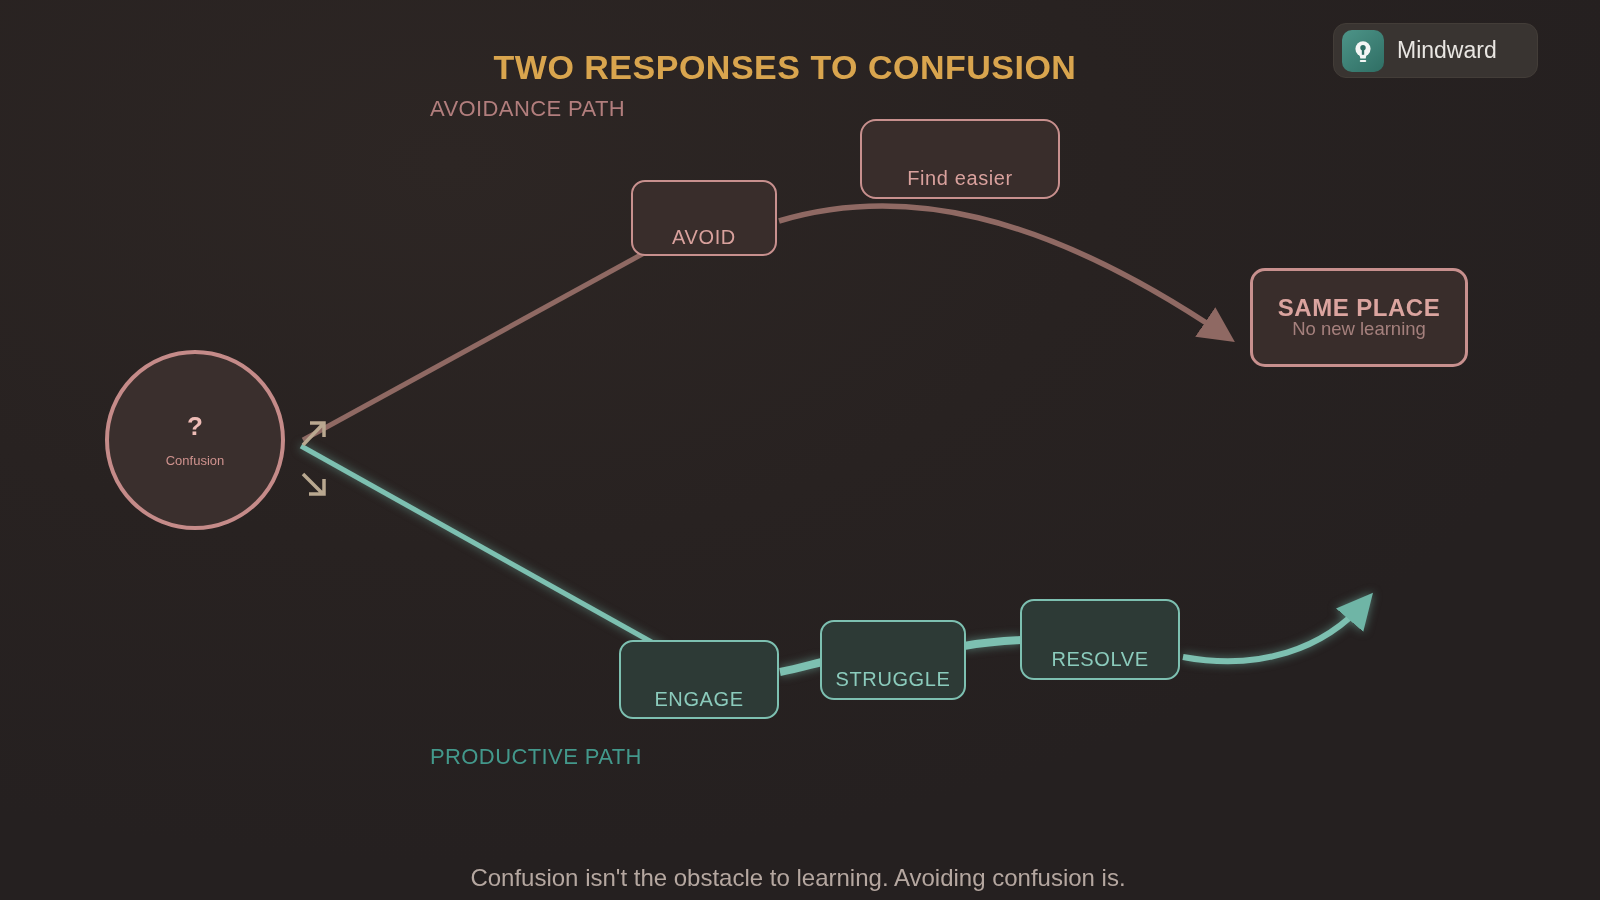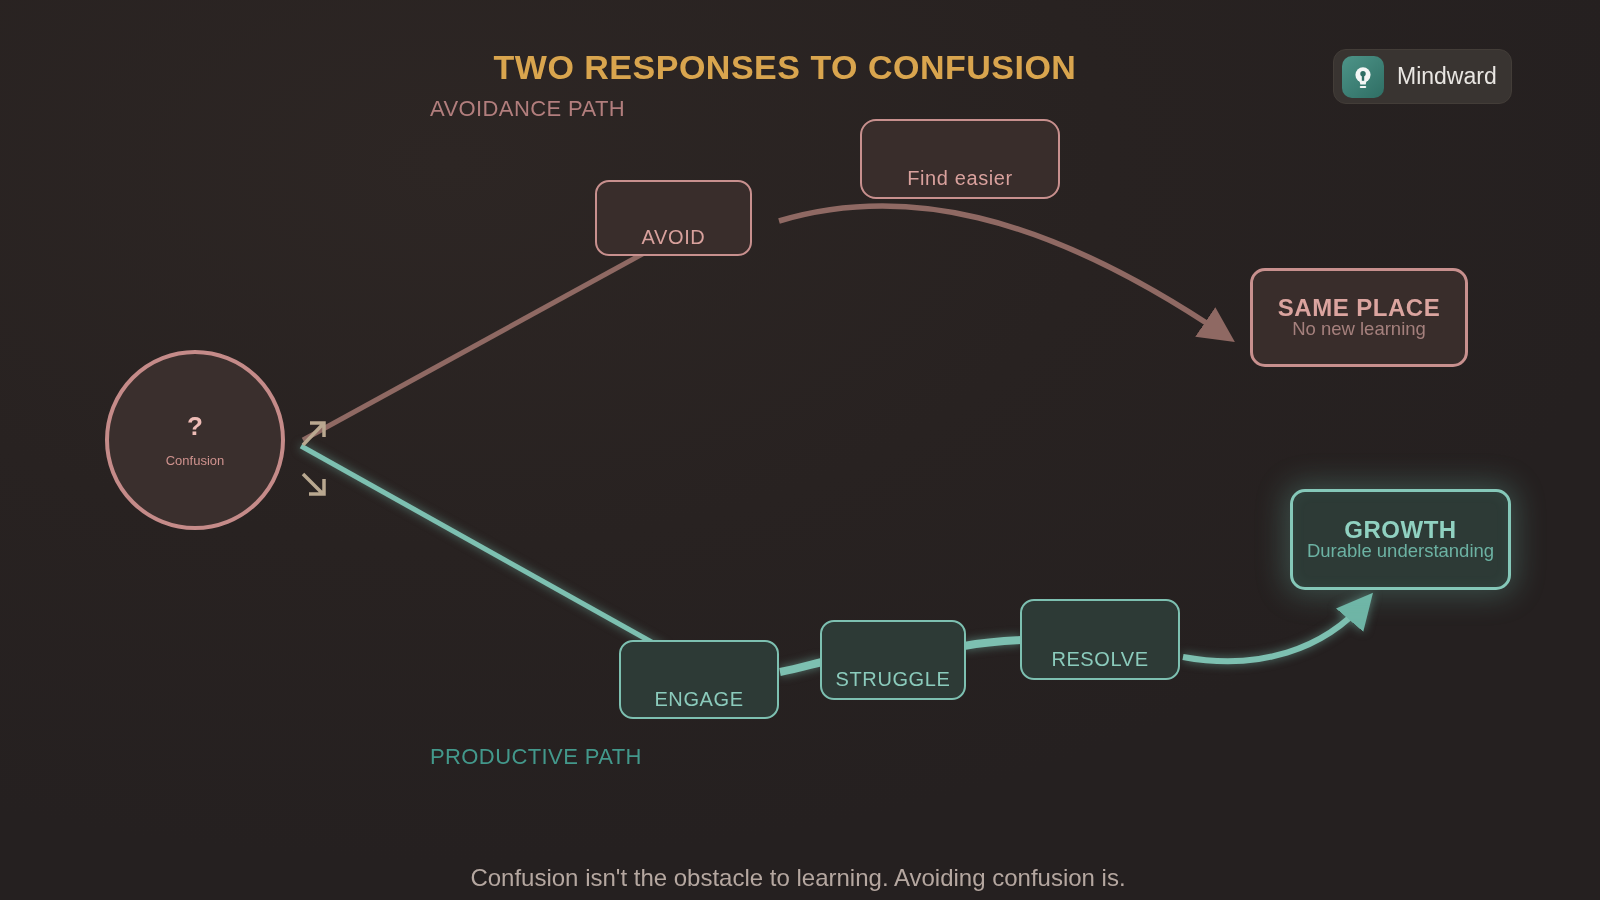"Mindward" .badge { top: 49px -> 23px; width: 179px -> 205px }
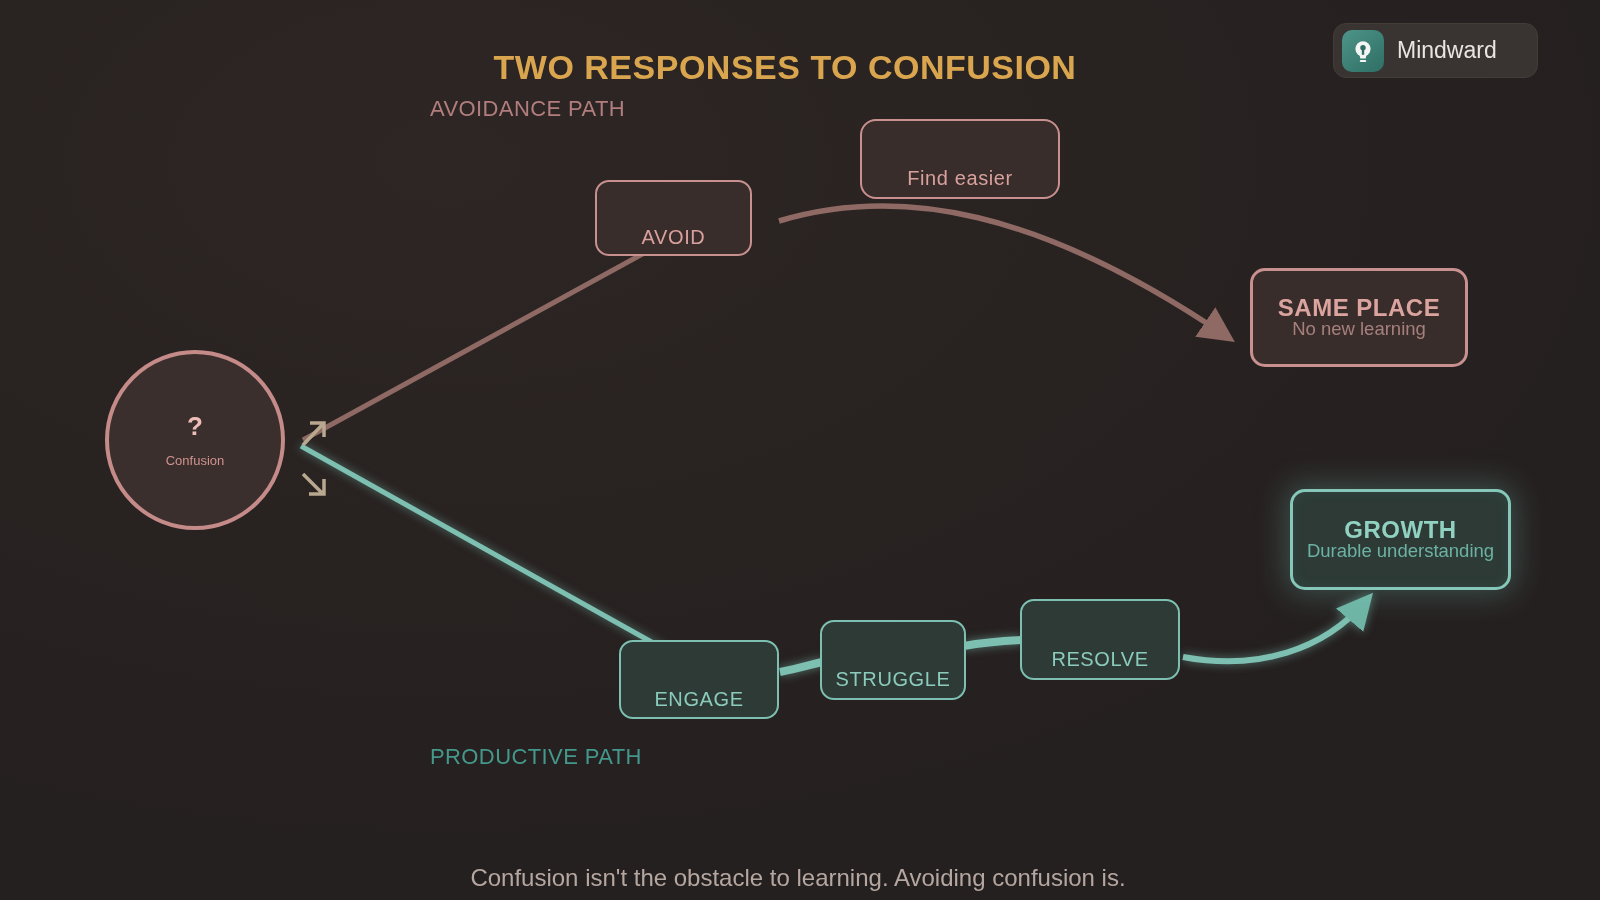"AVOID" #node-avoid { left: 595px -> 631px; width: 157px -> 146px }
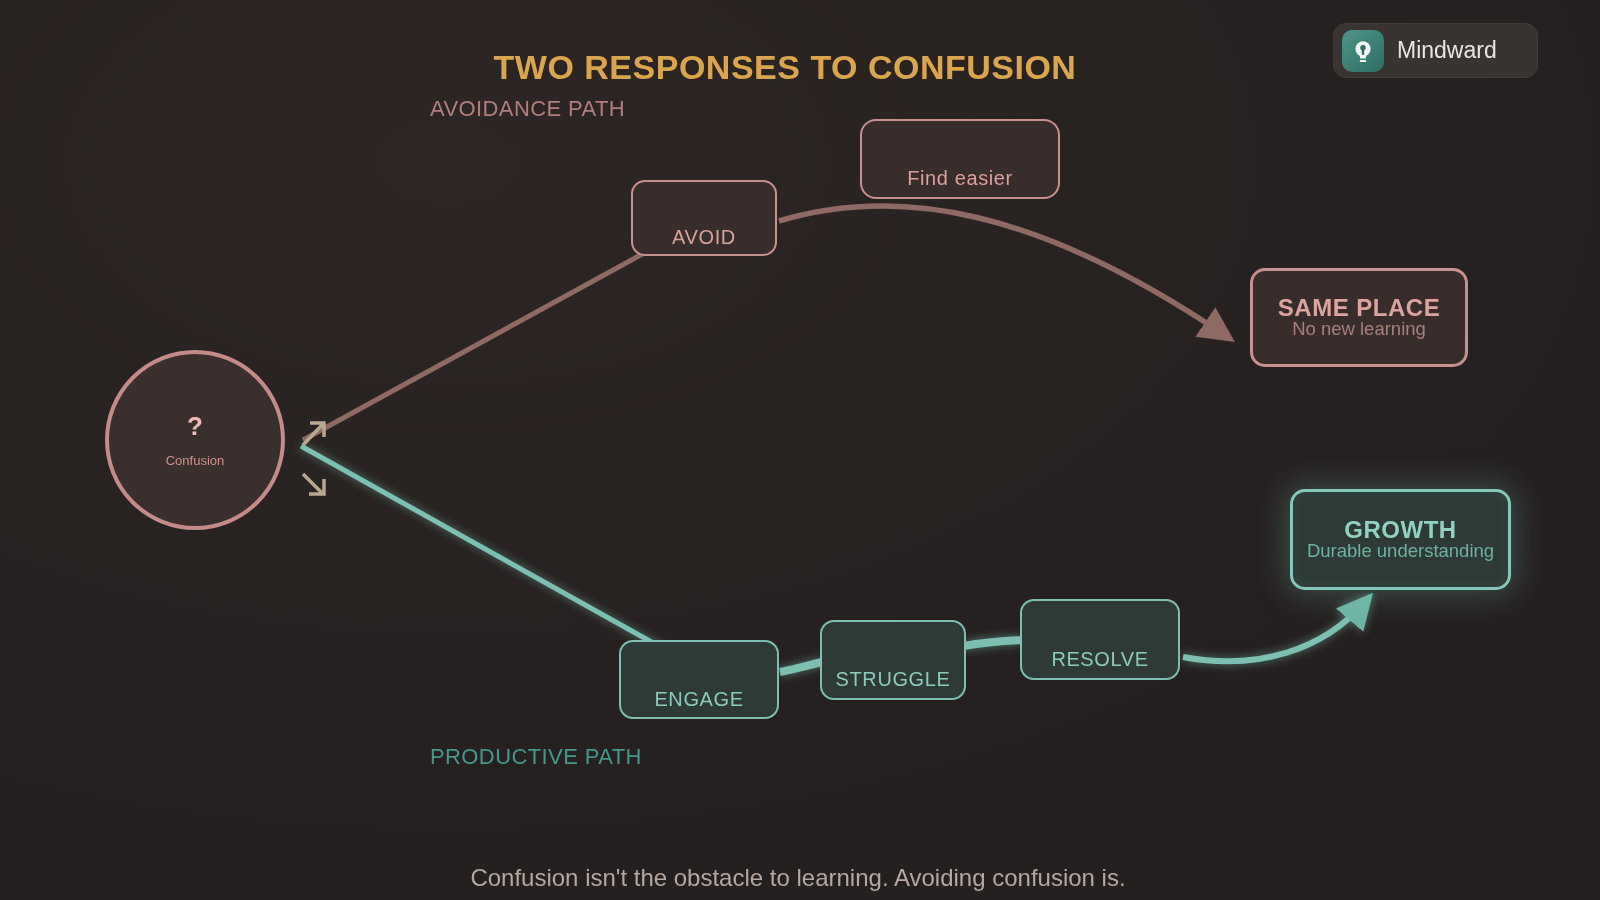"GROWTH" div.node { html: <div> <div>GROWTH</div> <div>Durable understanding</div> </div> -> none }
